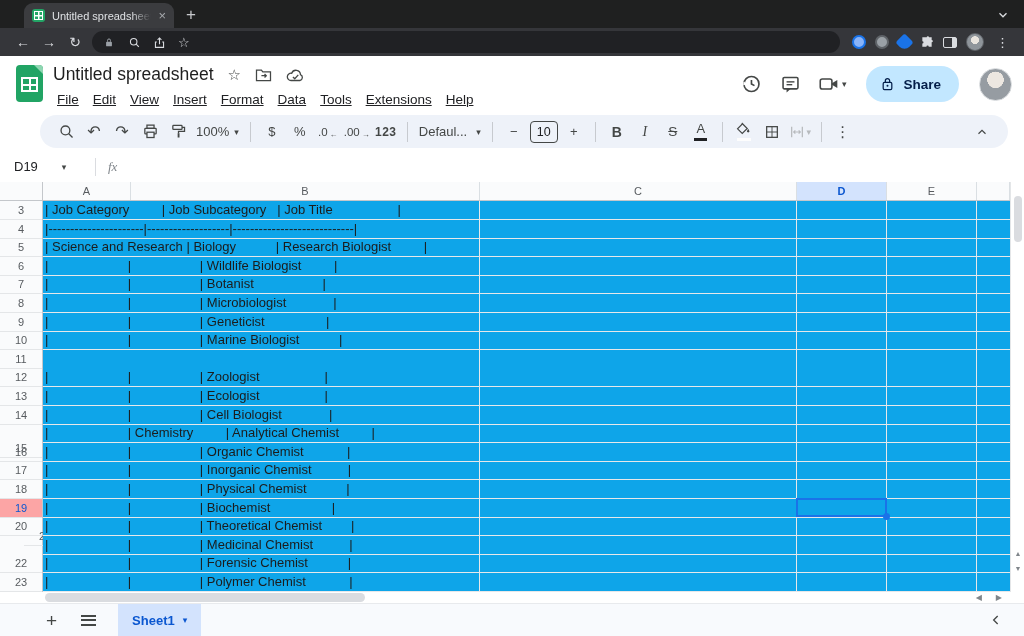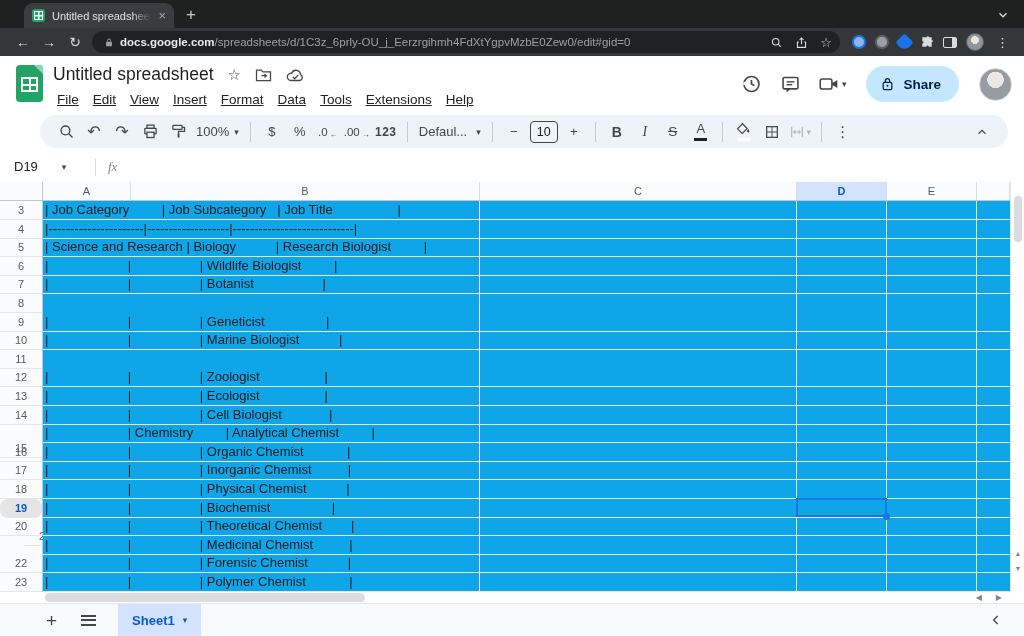"docs.google.com/spreadsheets/d/1C3z_6prl" span.omni-url { html: <span><span>docs.google.com</span><span>/spreadsheets/d/1C3z_6prly-OU_j_Eerzrgihmh4FdXtYgpvMzbE0Zew0/edit#gid=0</span></span> -> none }
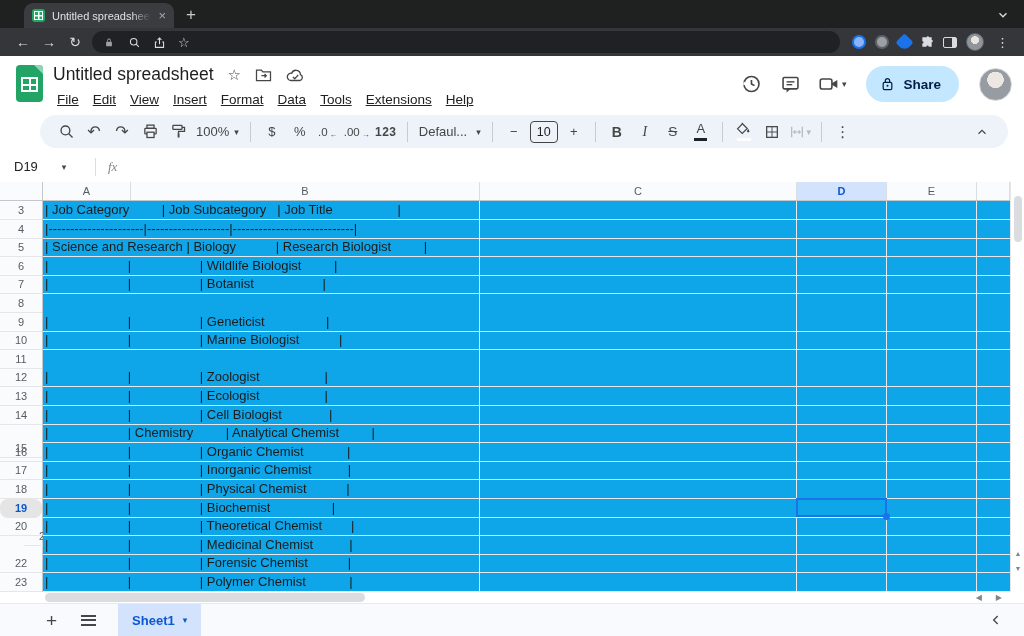"| | | Microbiologist |" div.grid-line-row { html: none -> <div>| | | Microbiologist |</div> }
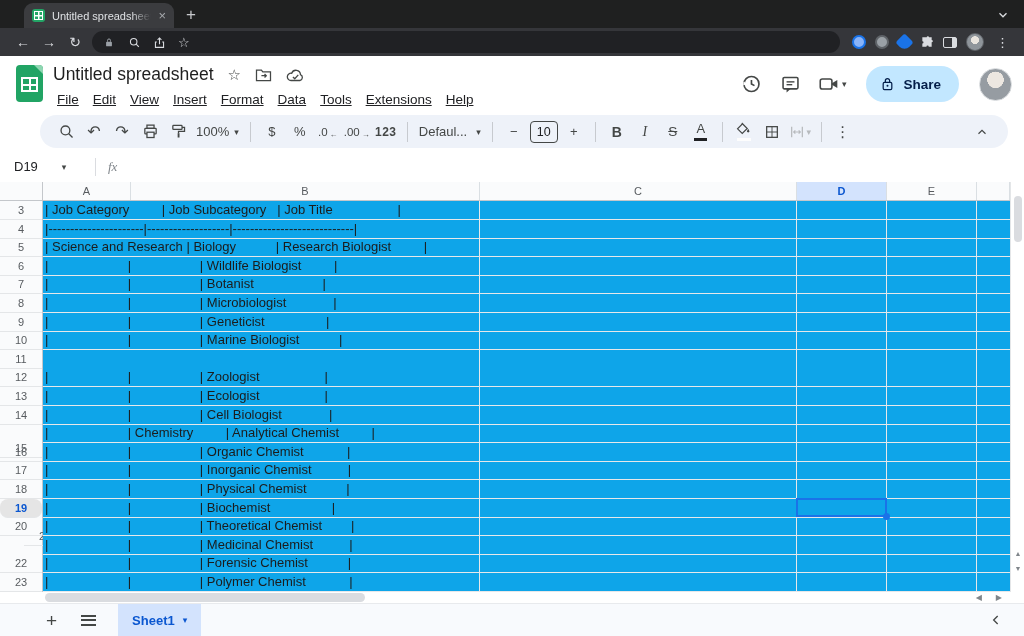"19" .row-header.selected { background: #e5e5e5 -> #fca5a5; border-radius: 8px -> none; font-weight: bold -> normal }
